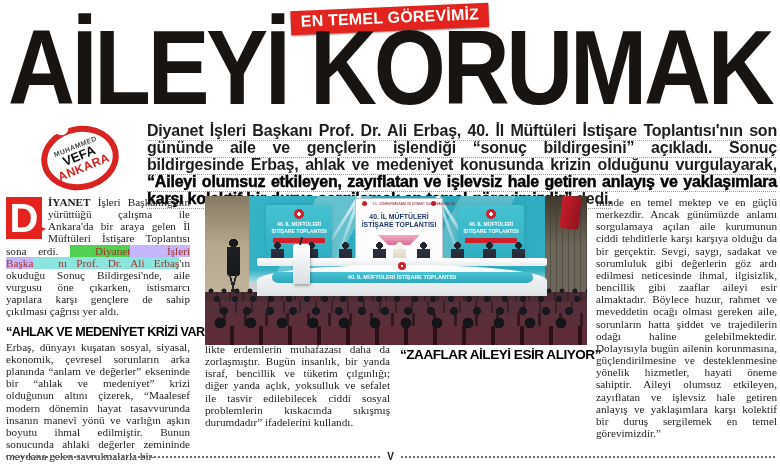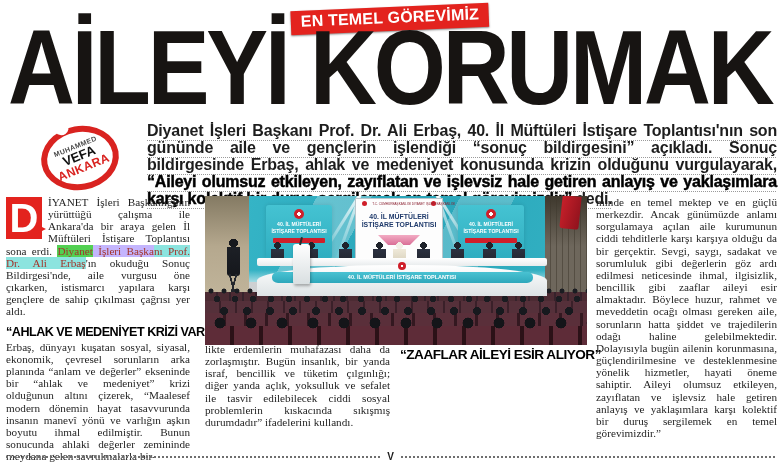"İYANET" .lead-word { font-weight: normal -> bold }
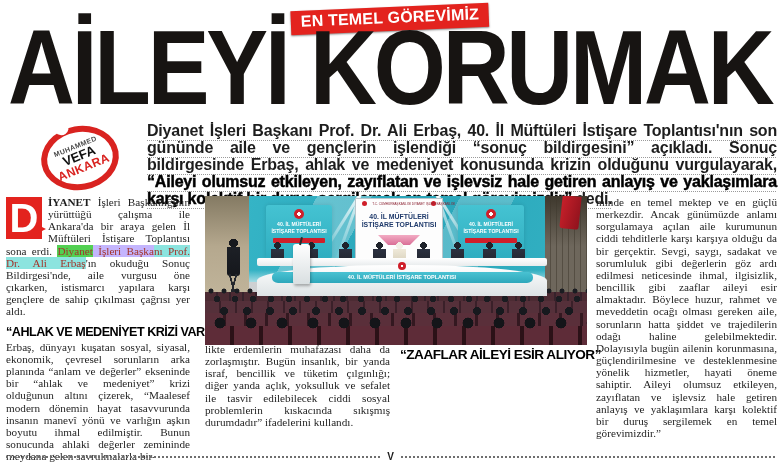"Diyanet" .hl { padding-left: none -> 25px }
